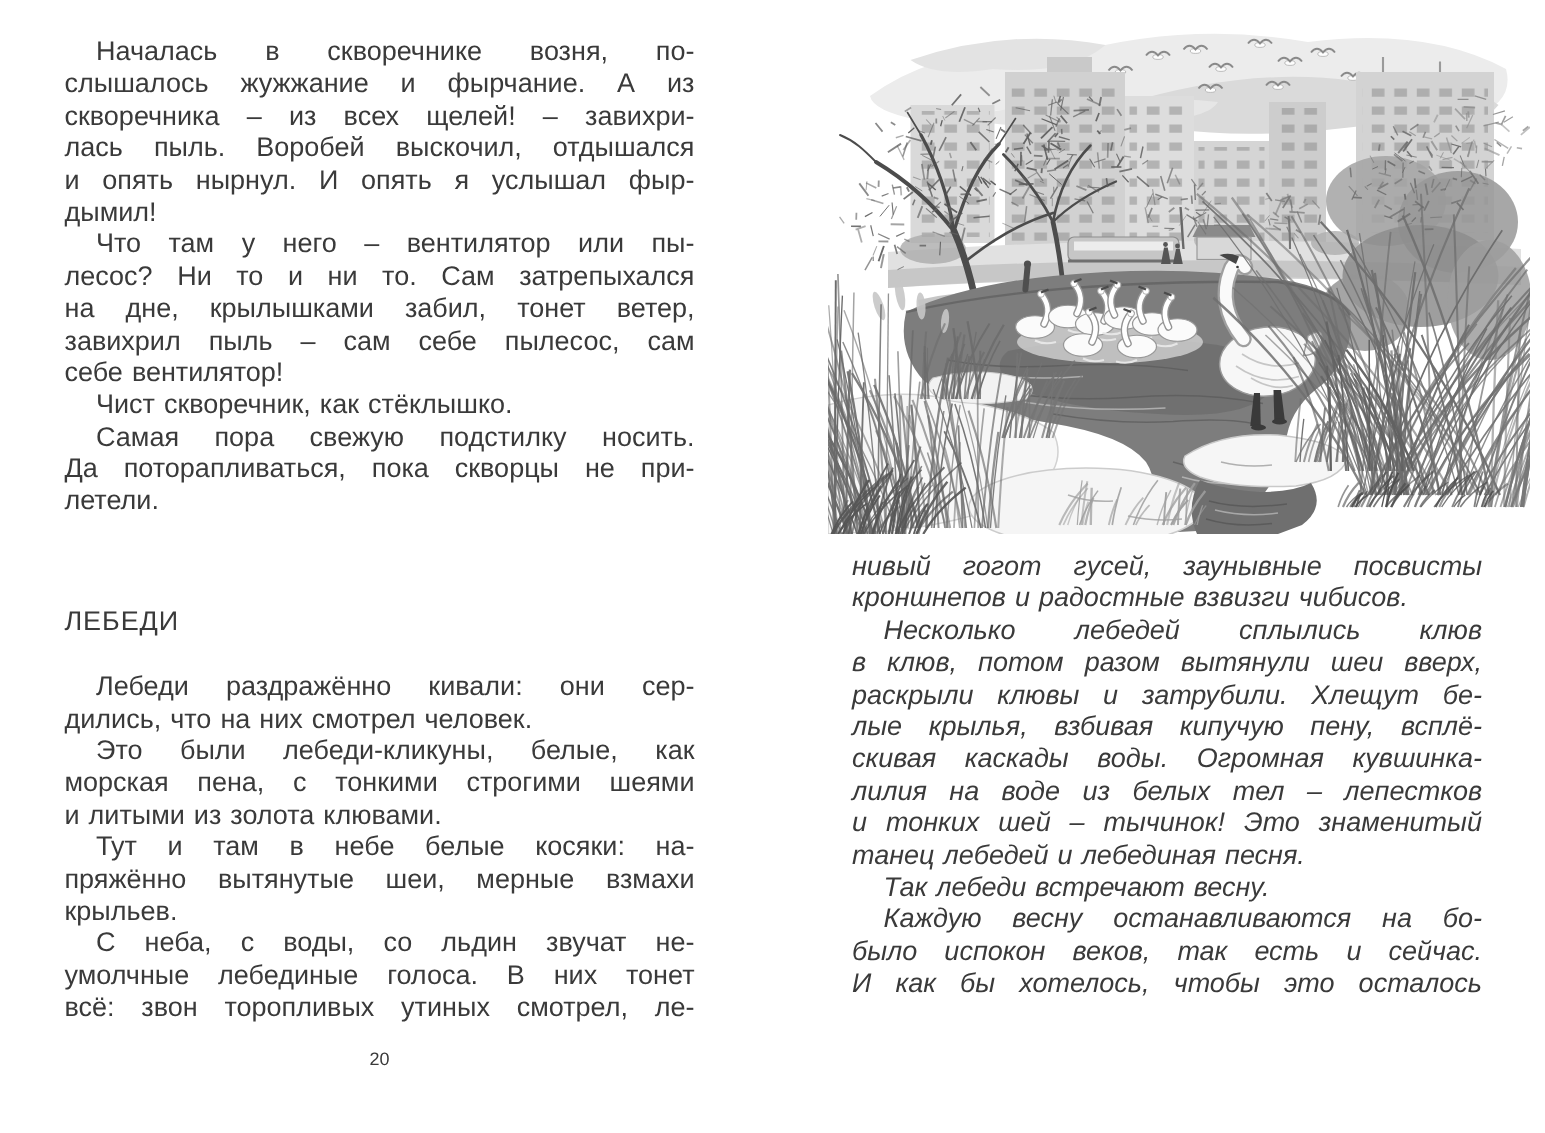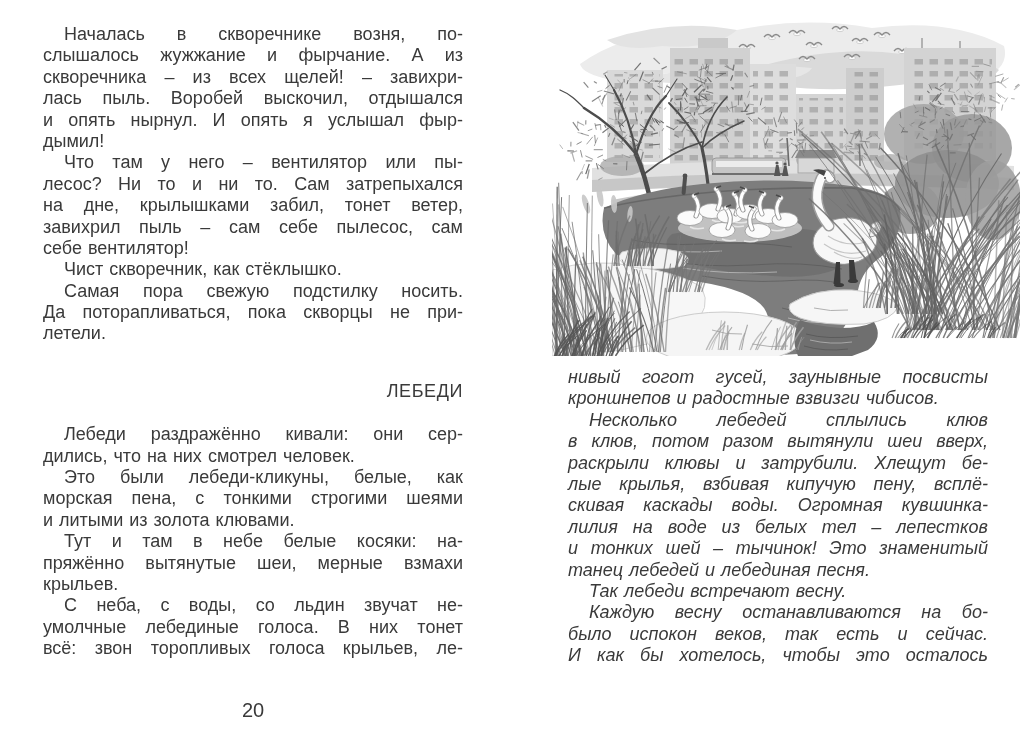"ЛЕБЕДИ" .heading { margin: 36px 0 22px 0 -> 59px 0 22px 0; text-align: right -> left }
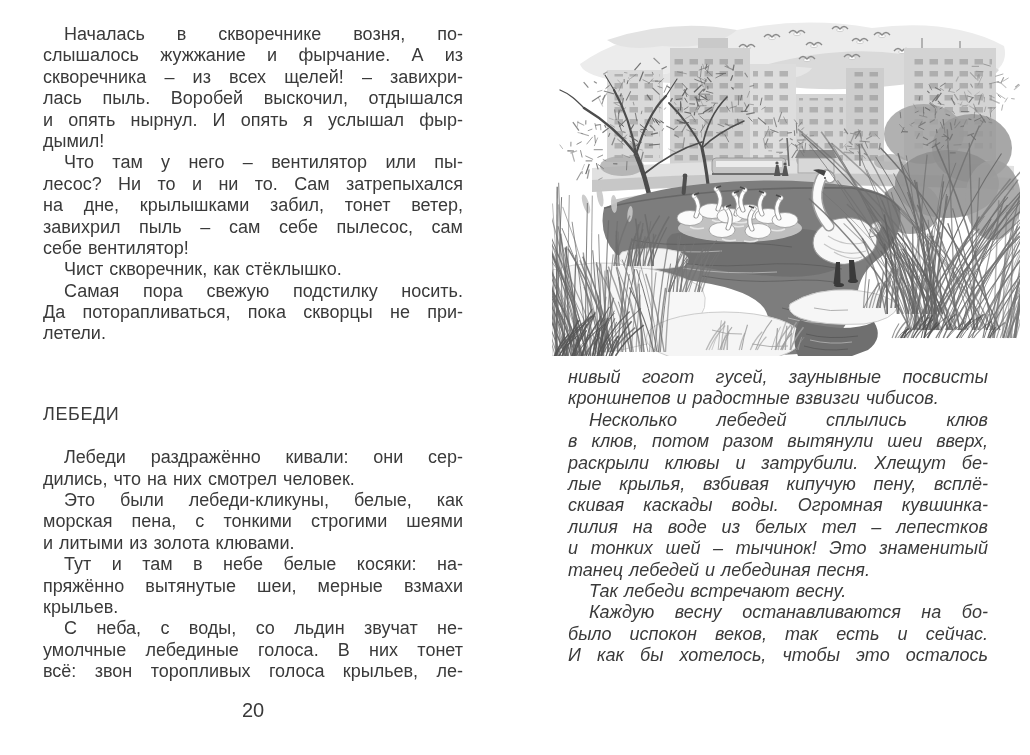"всё: звон торопливых голоса крыльев," div.ln { text: голоса крыльев -> утиных смотрел }
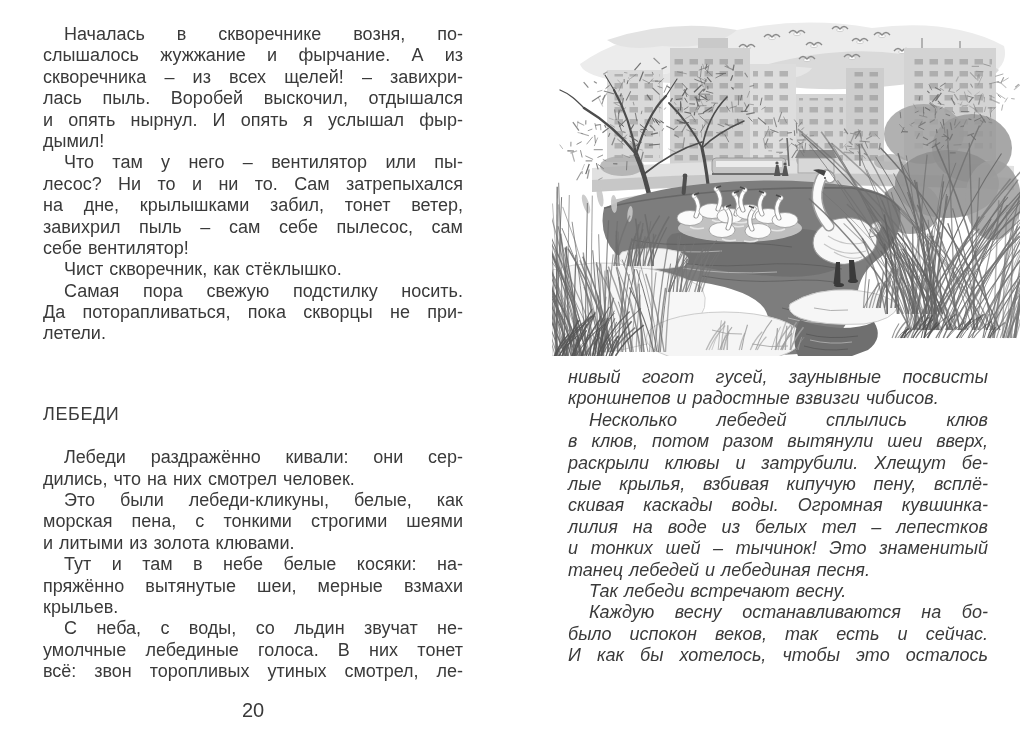"20" .pagenum { font-size: 20px -> 12px }
